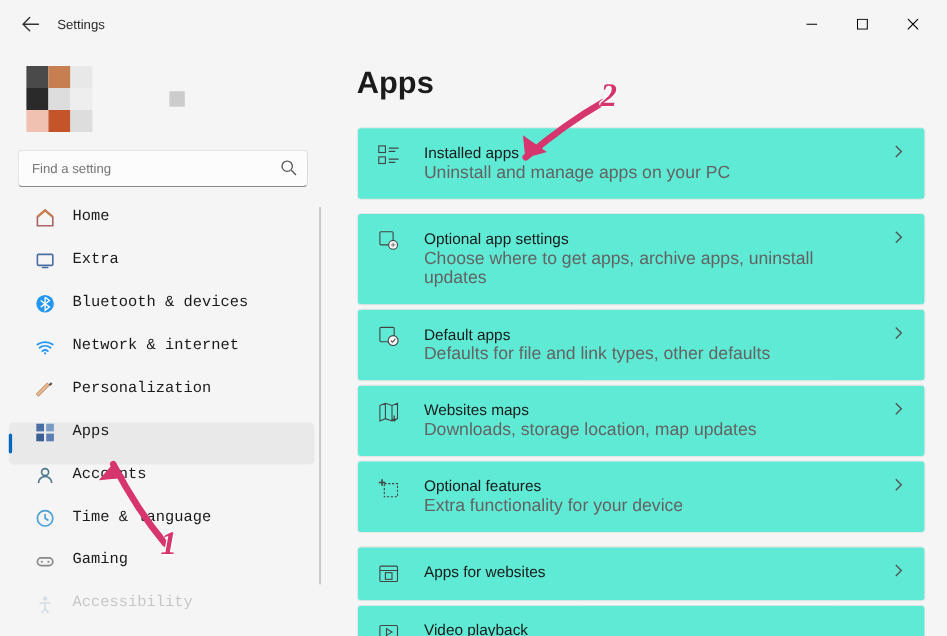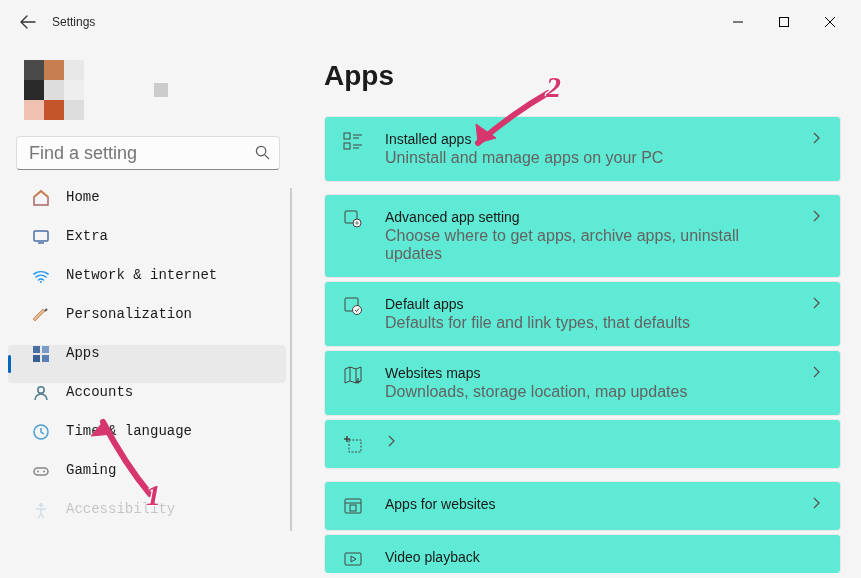"Find a setting" .search-input { font-size: 18px -> 12px }
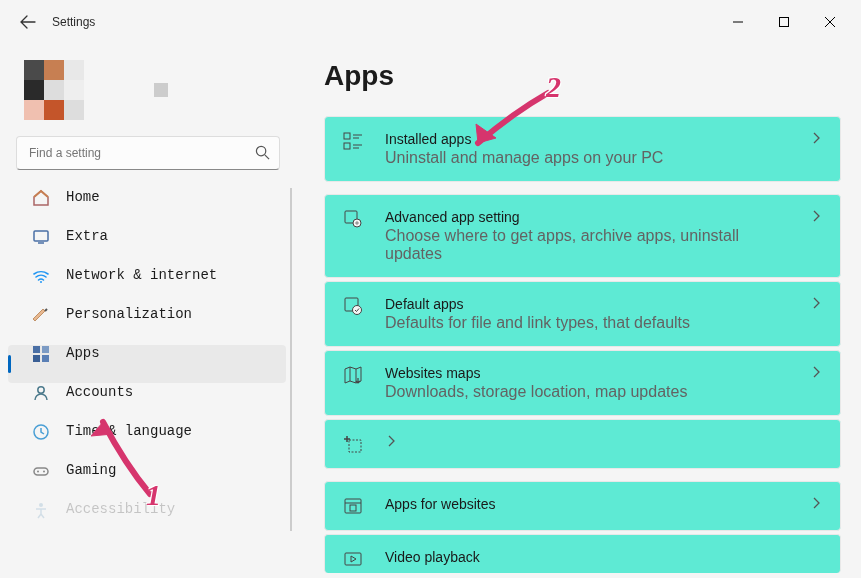"Advanced app setting" span.card-title { text: Advanced app setting -> Optional app settings }
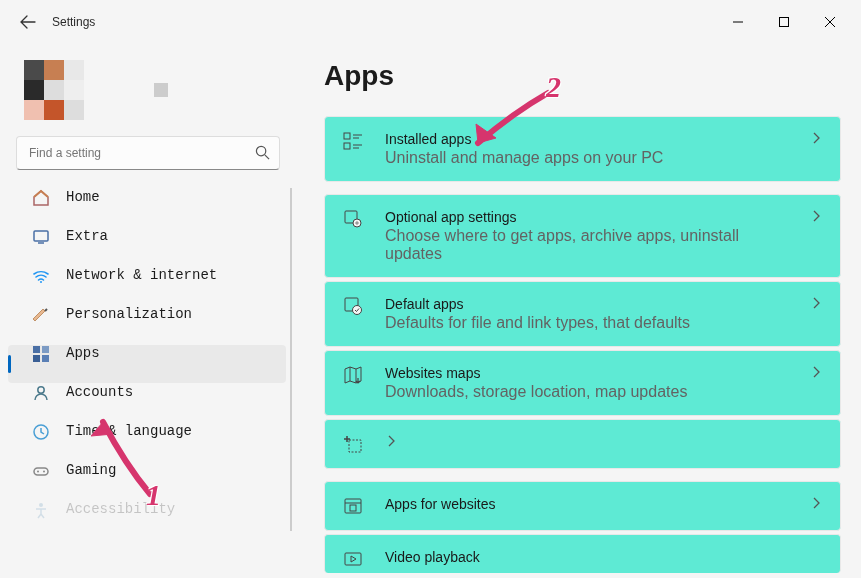"Bluetooth & devices" div.nav-item { html: none -> <div> <span> <svg> <circle></circle> <path></path> </svg> </span> <span>Bluetooth &amp; devices</span> </div> }
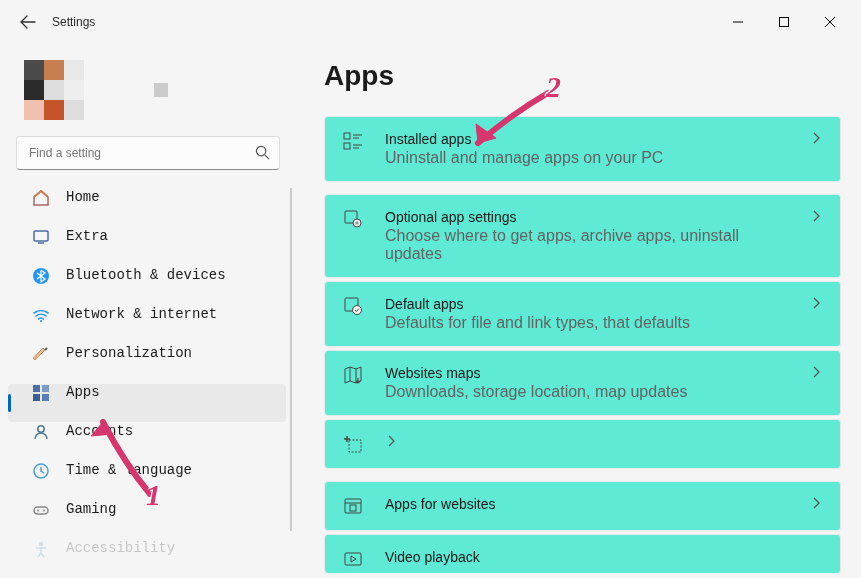"Defaults for file and link" span.card-desc { text: that -> other }
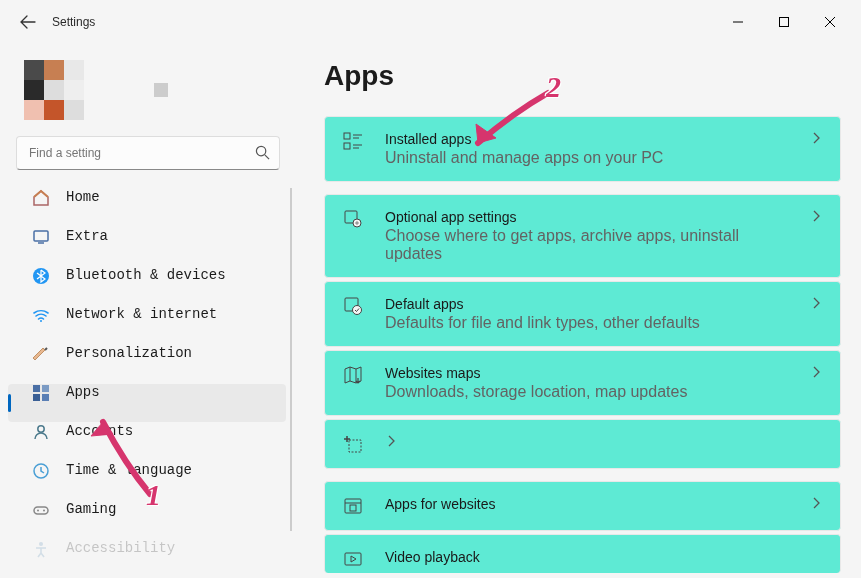"Optional features" span.card-text { html: none -> <span> <span>Optional features</span> <span>Extra functionality for your device</span> </span> }
